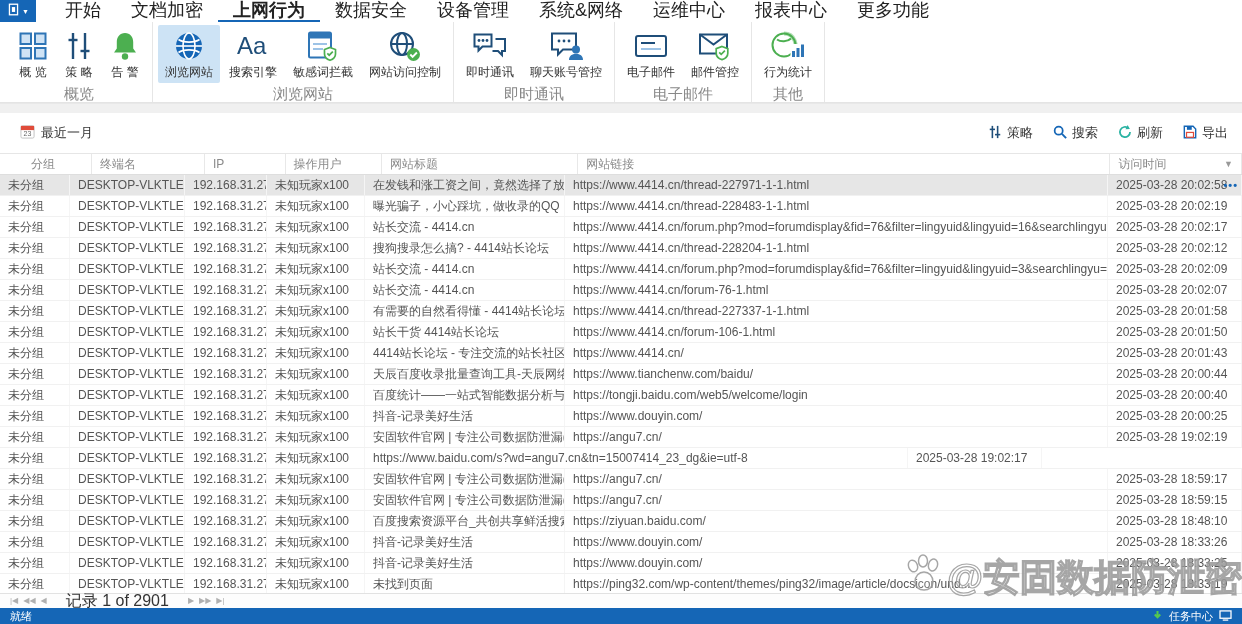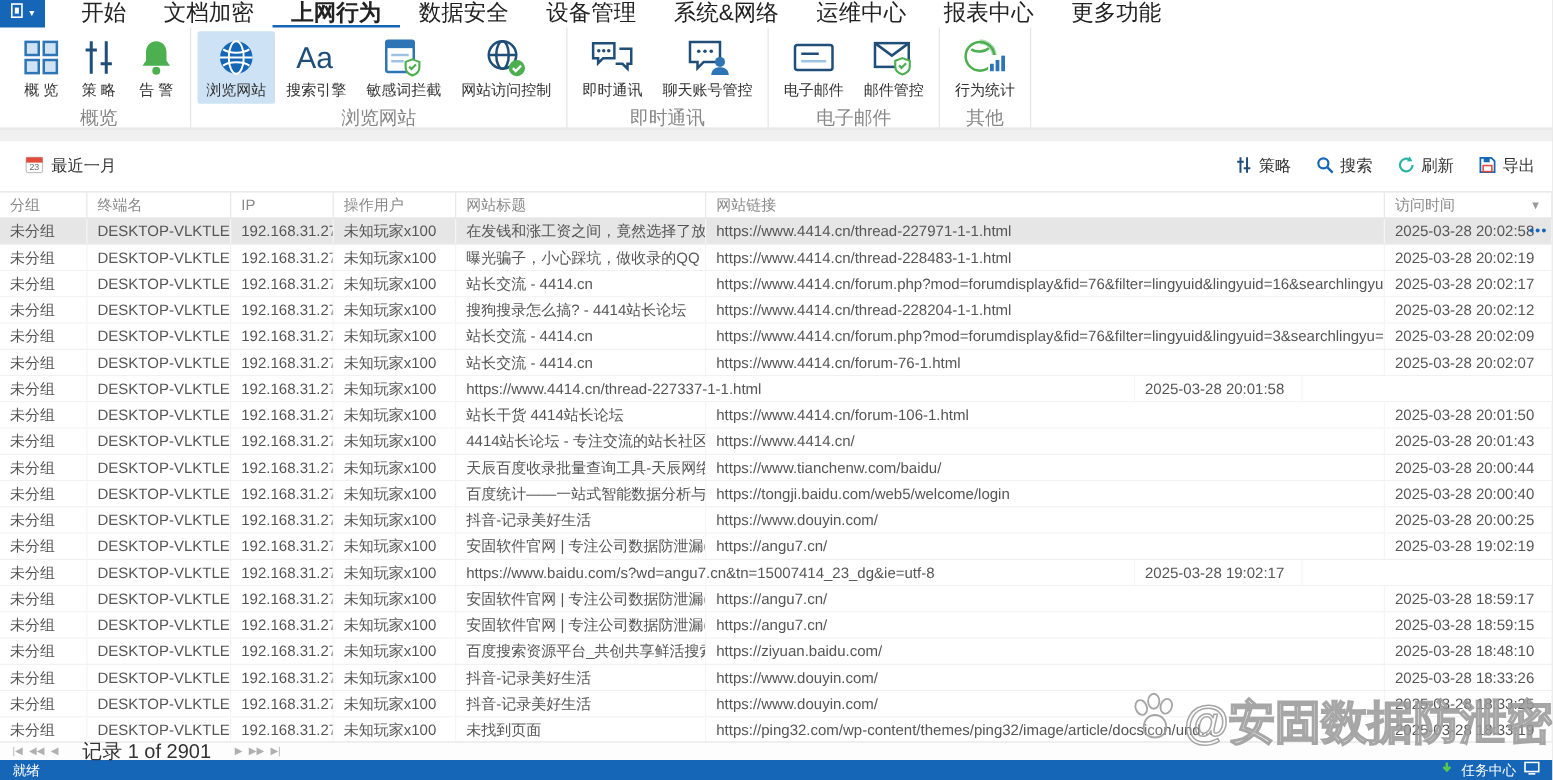"分组" .thead { padding-left: none -> 23px }
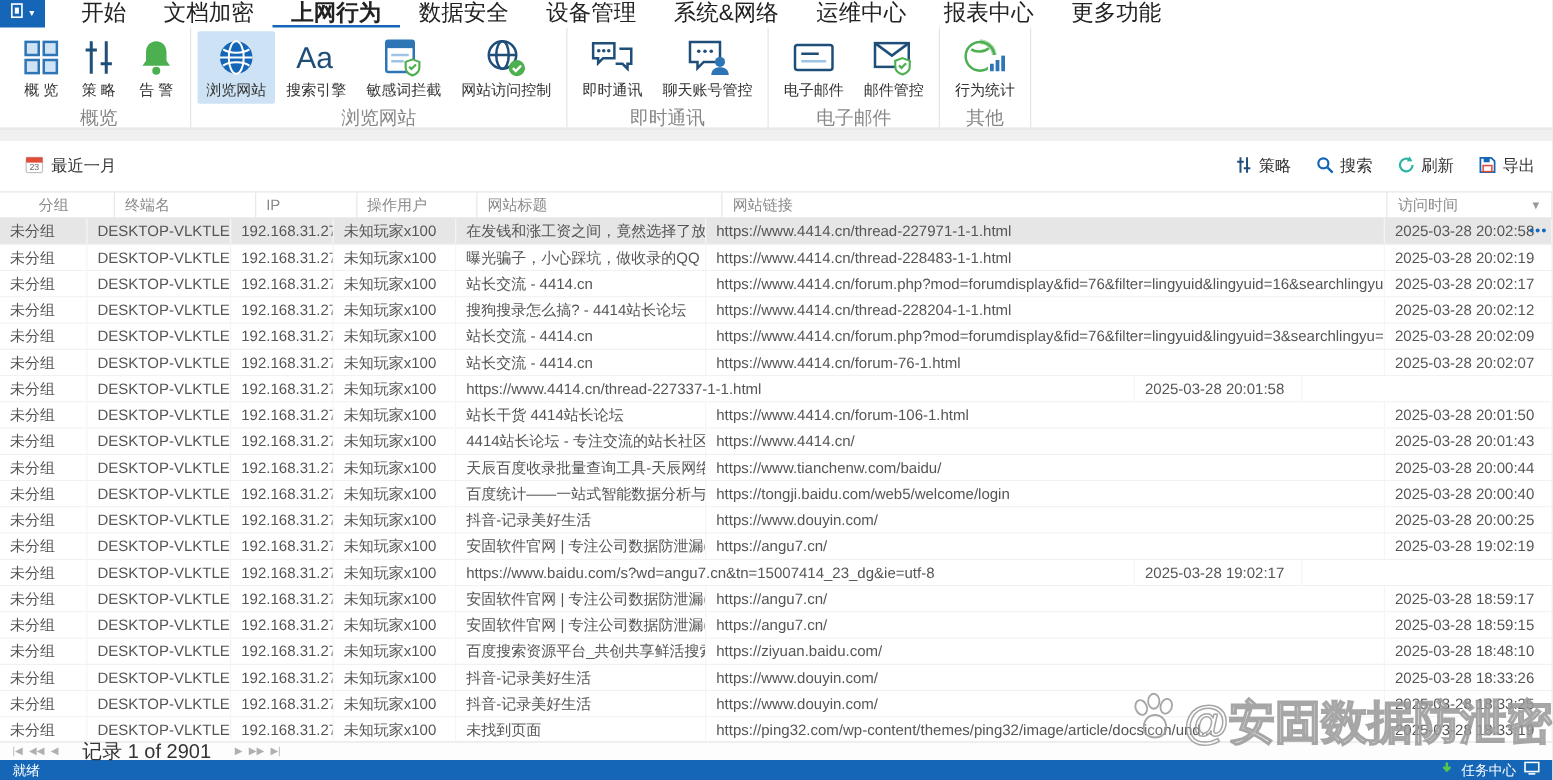"有需要的自然看得懂 - 4414站长论坛" div.td { html: none -> <div>有需要的自然看得懂 - 4414站长论坛</div> }
